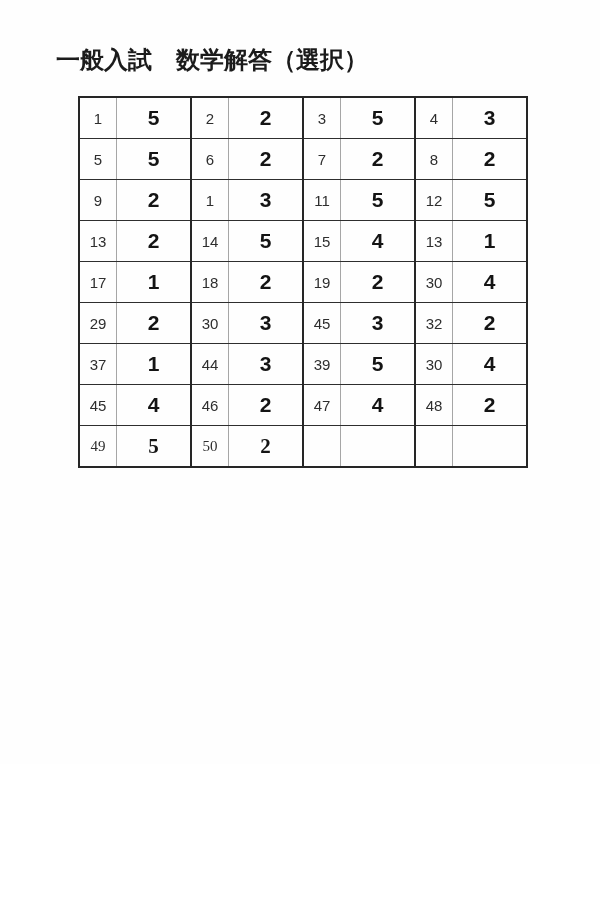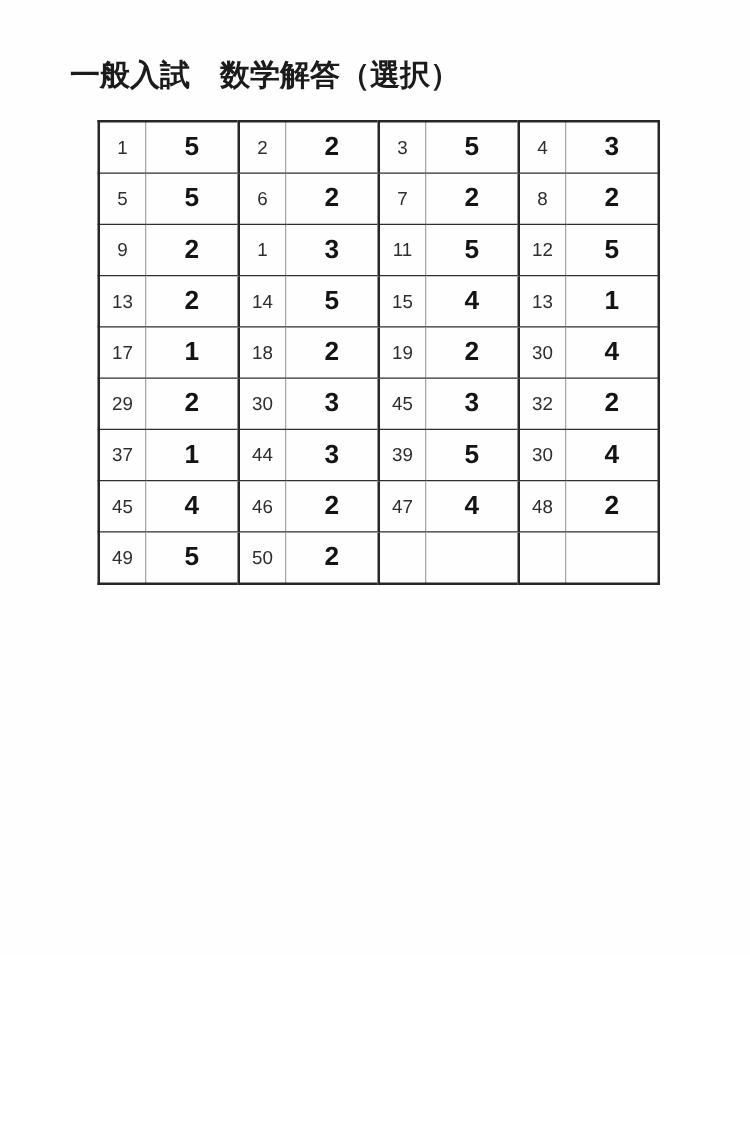"49" table.answers tr:last-child td { font-family: none -> Liberation Serif, serif }
